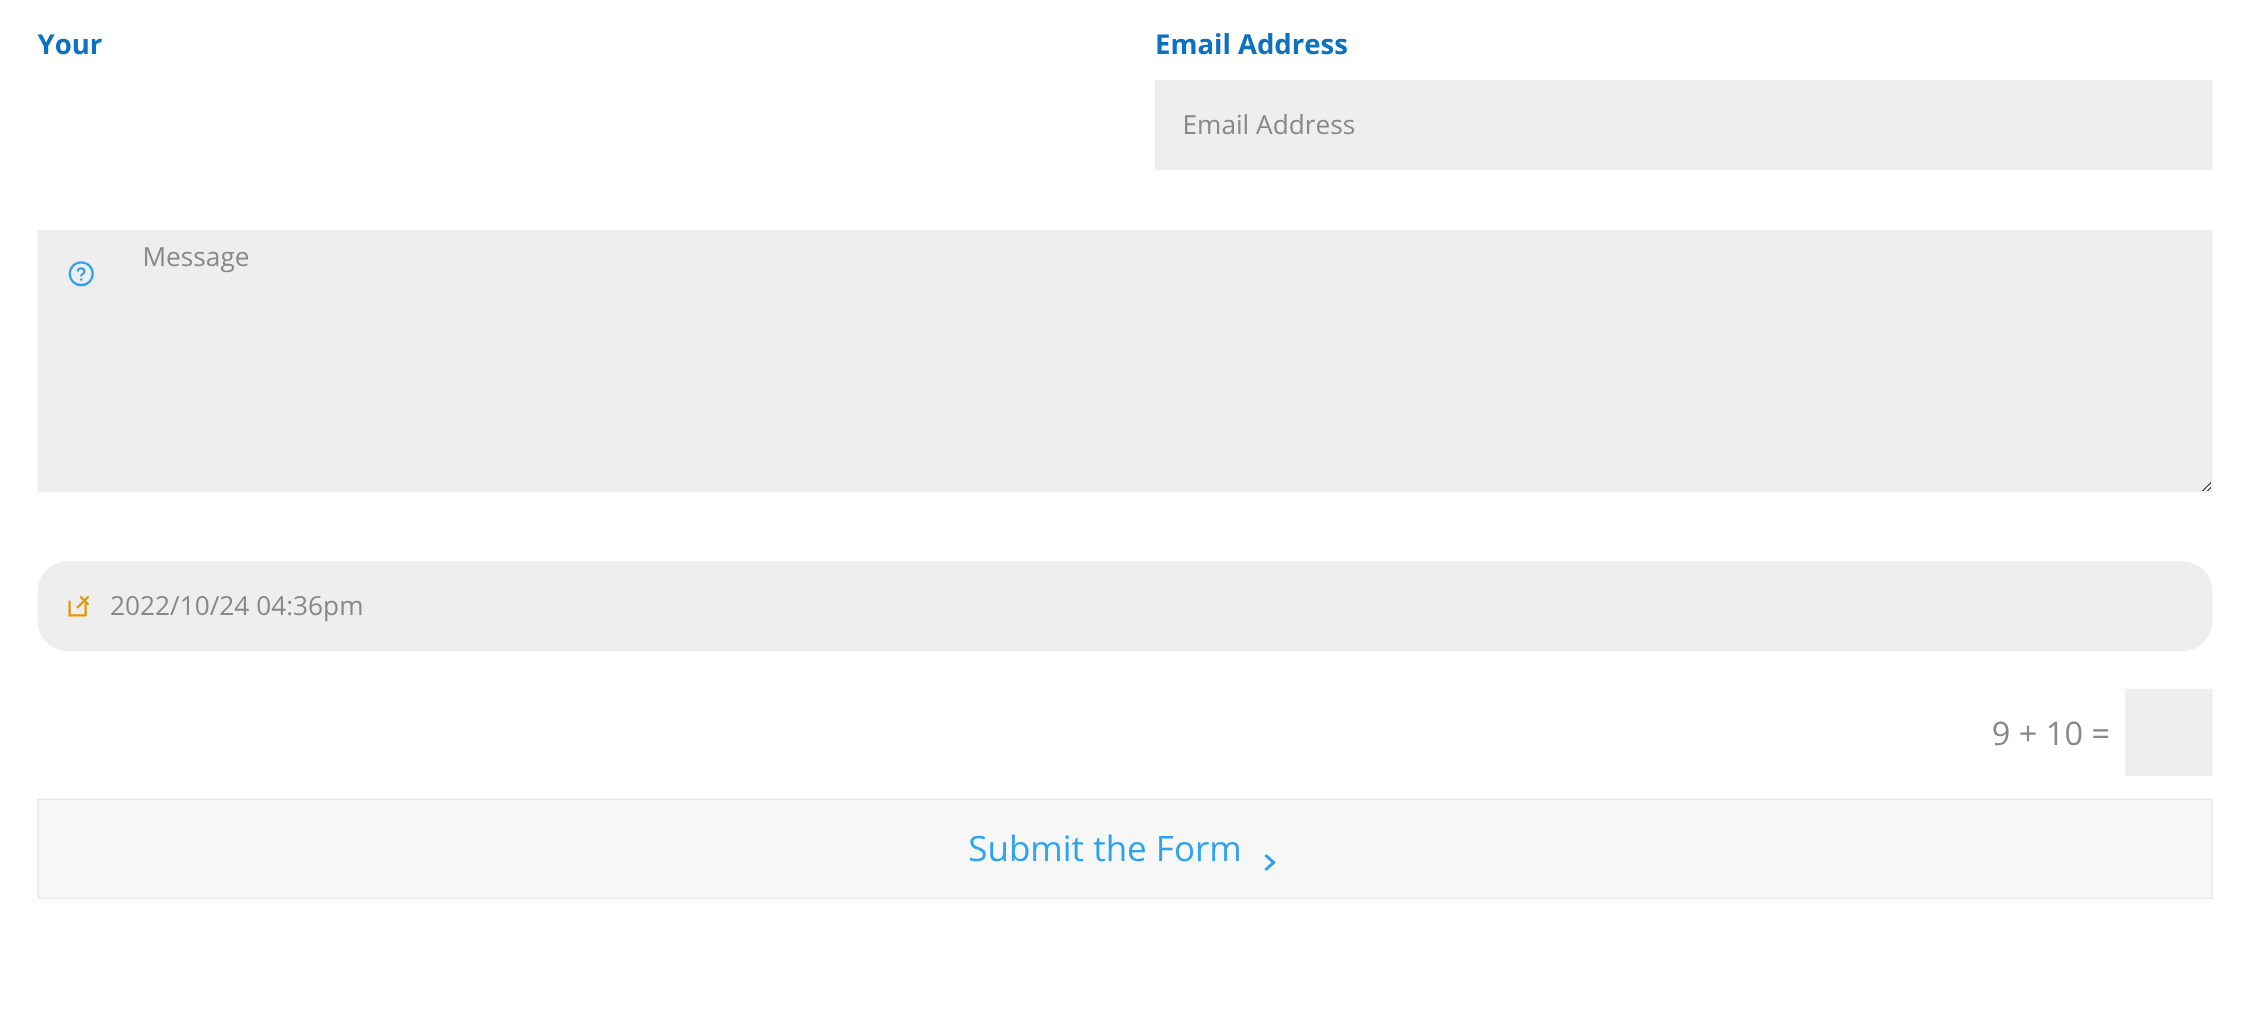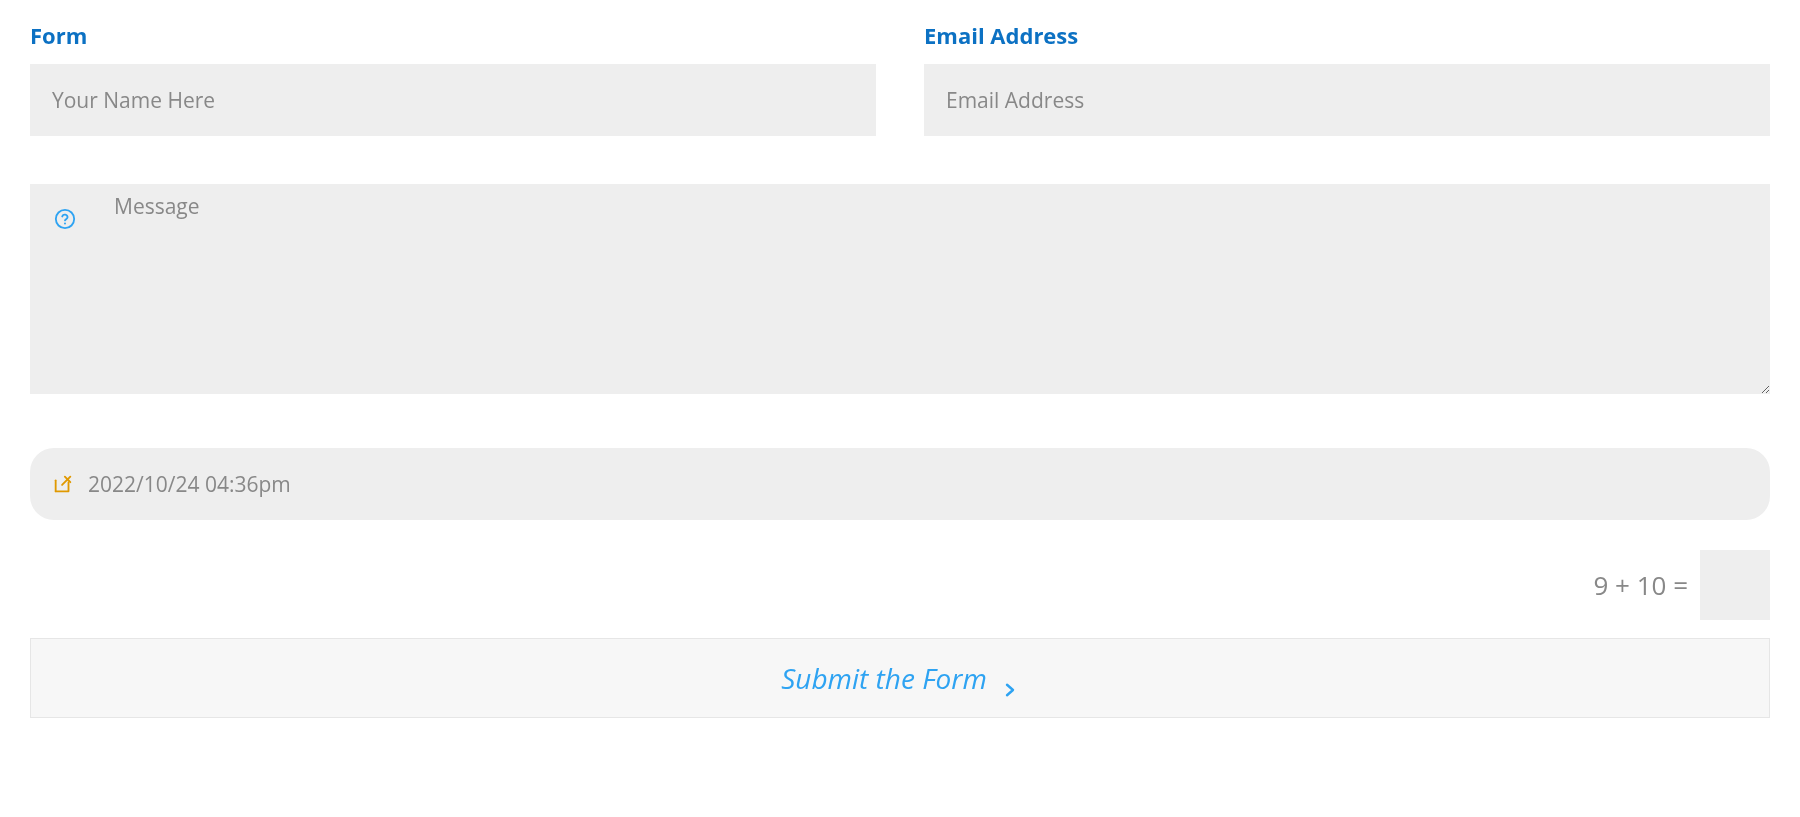"Form" label.field-label { text: Form -> Your }
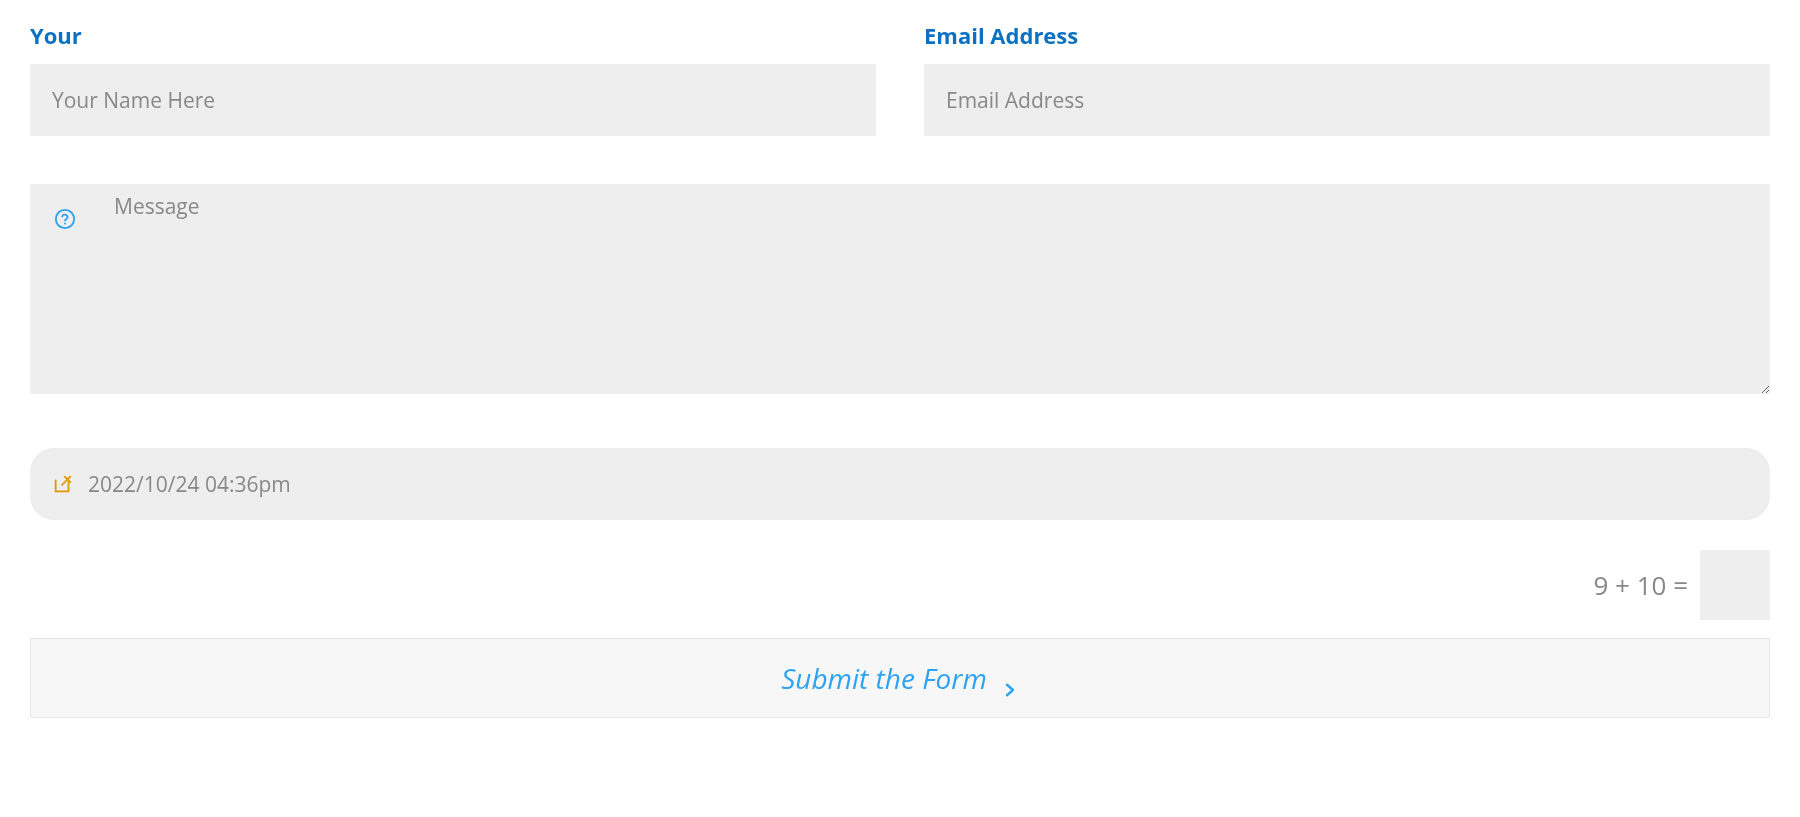"Your Name Here" input.text-input { html: <input> -> none }
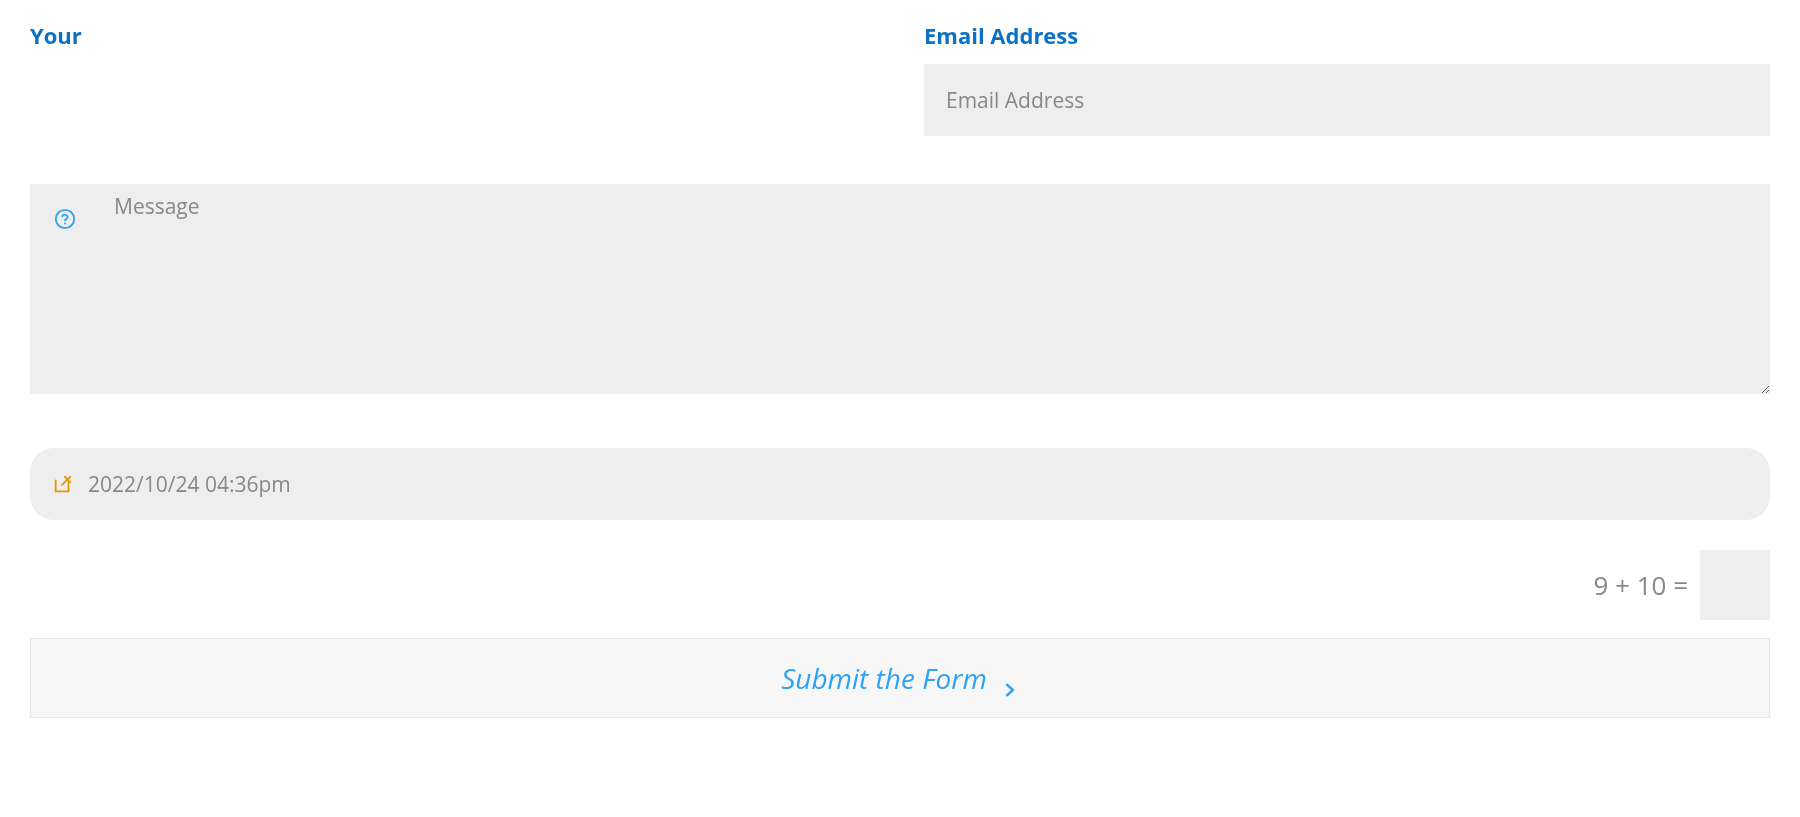"Submit the Form" .submit-btn { font-style: italic -> none }
